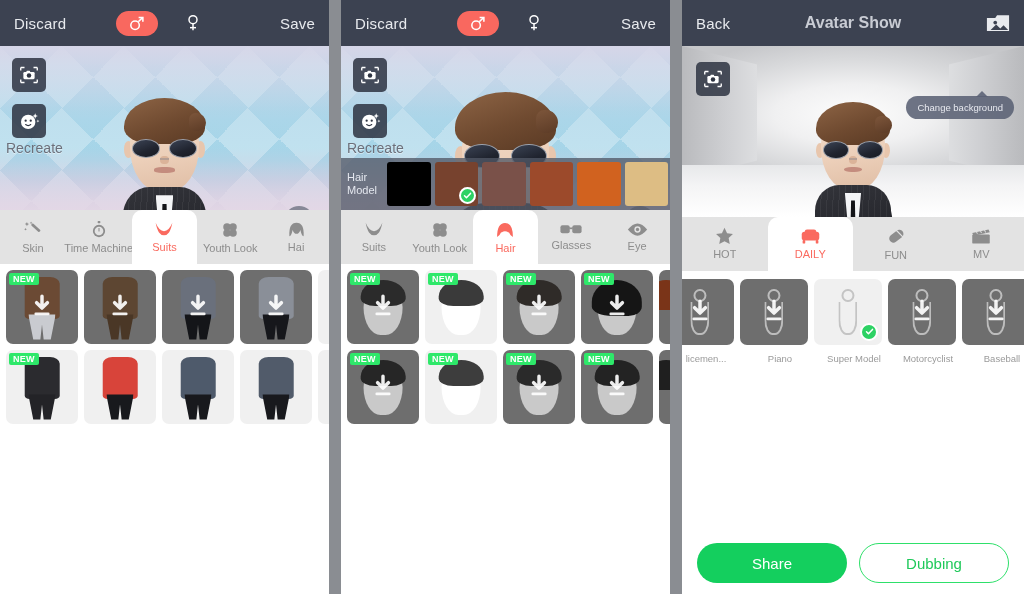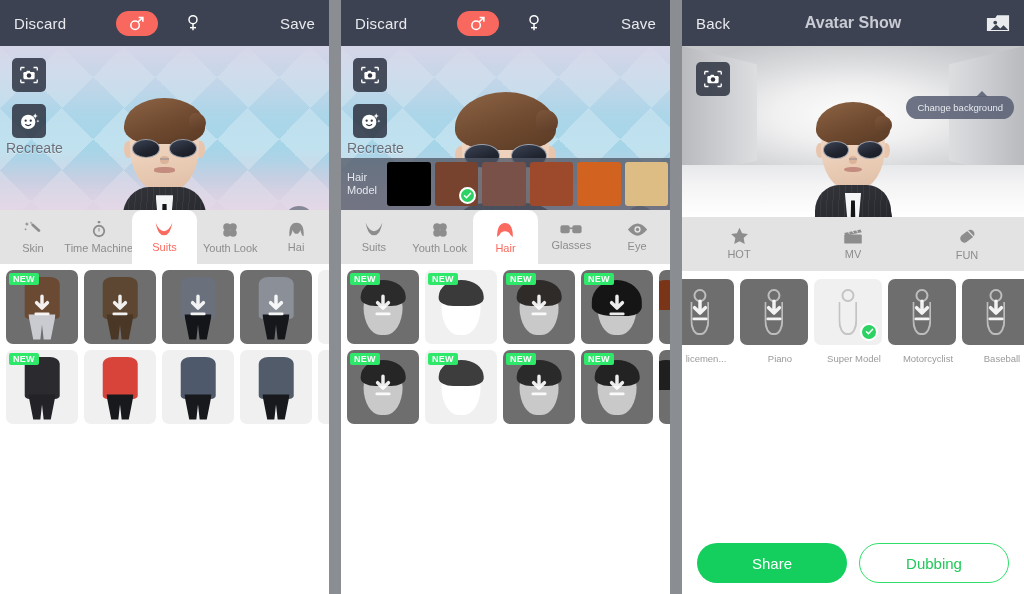"DAILY" div.tab { html: none -> <div> <svg> <rect></rect> <rect></rect> <rect></rect> <rect></rect> </svg> <span>DAILY</span> </div> }
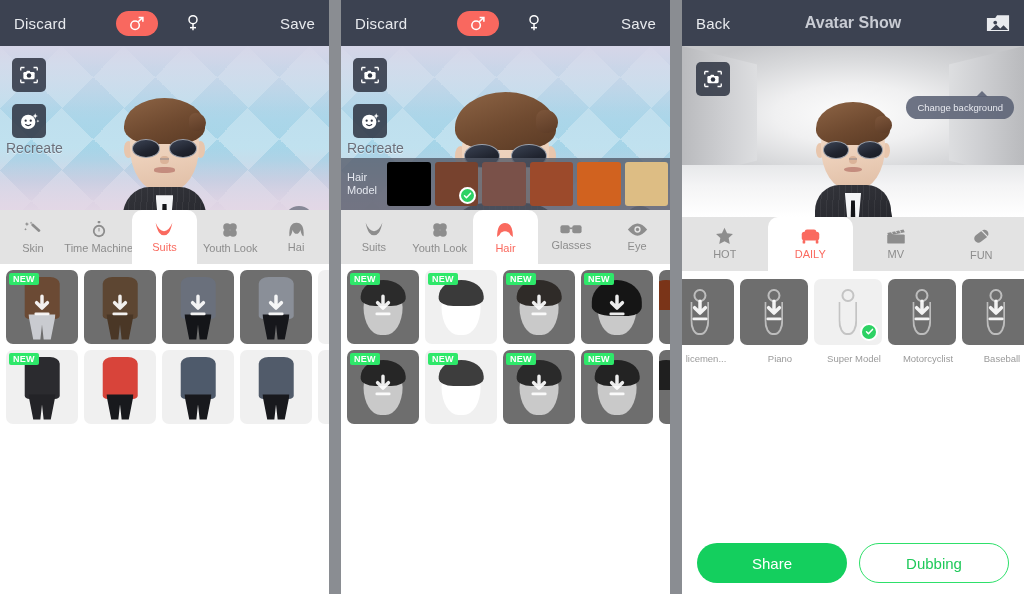"MV" div.tab { order: before "FUN" -> after "FUN" }
